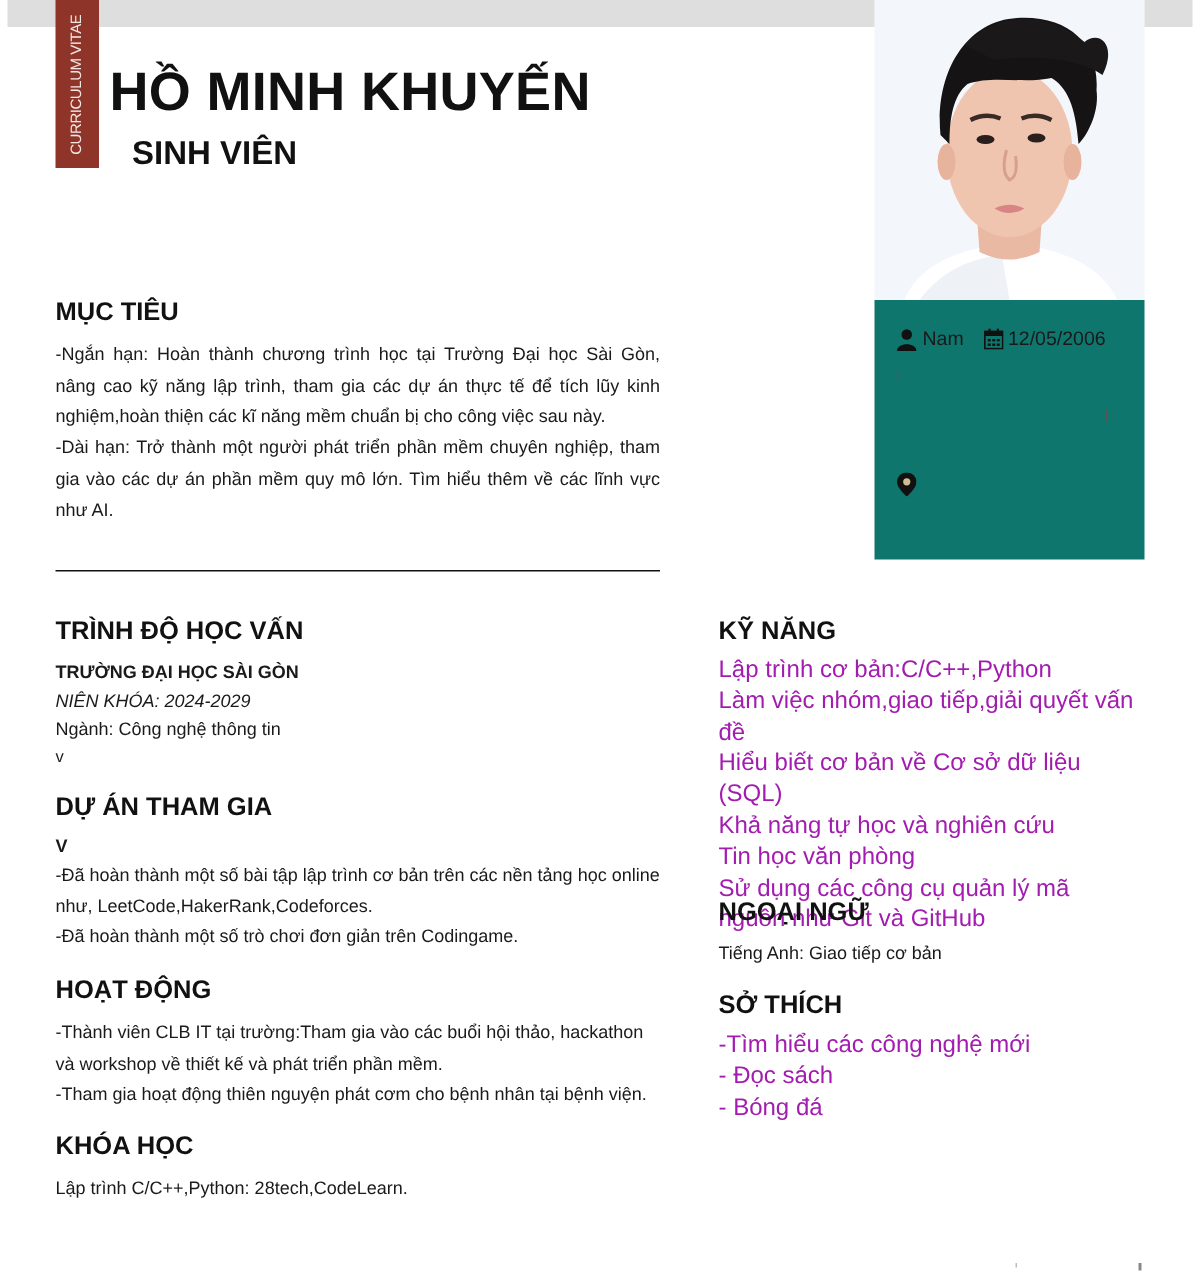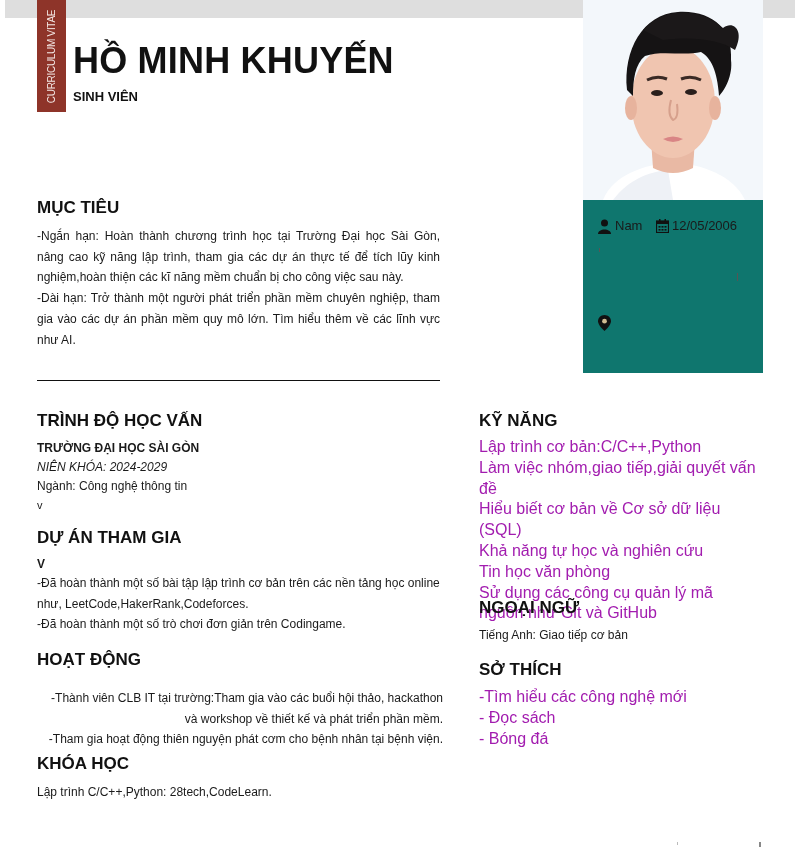"SINH VIÊN" .role { font-size: 13px -> 22px; left: 73px -> 88px }
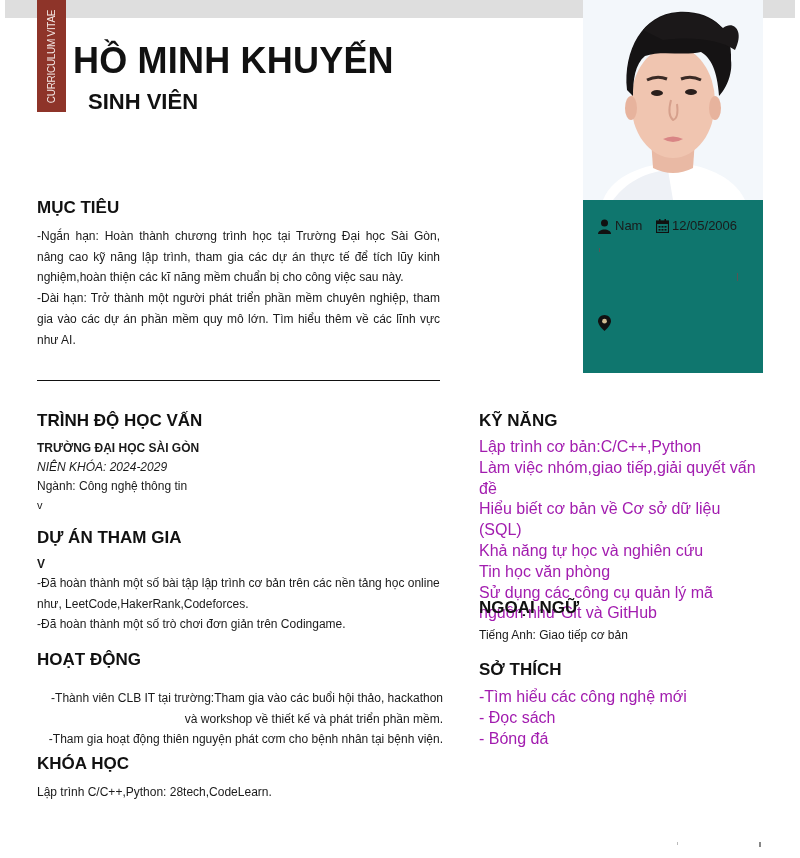"-Thành viên CLB IT tại" div.para { margin-top: 10px -> none; text-align: right -> left }
